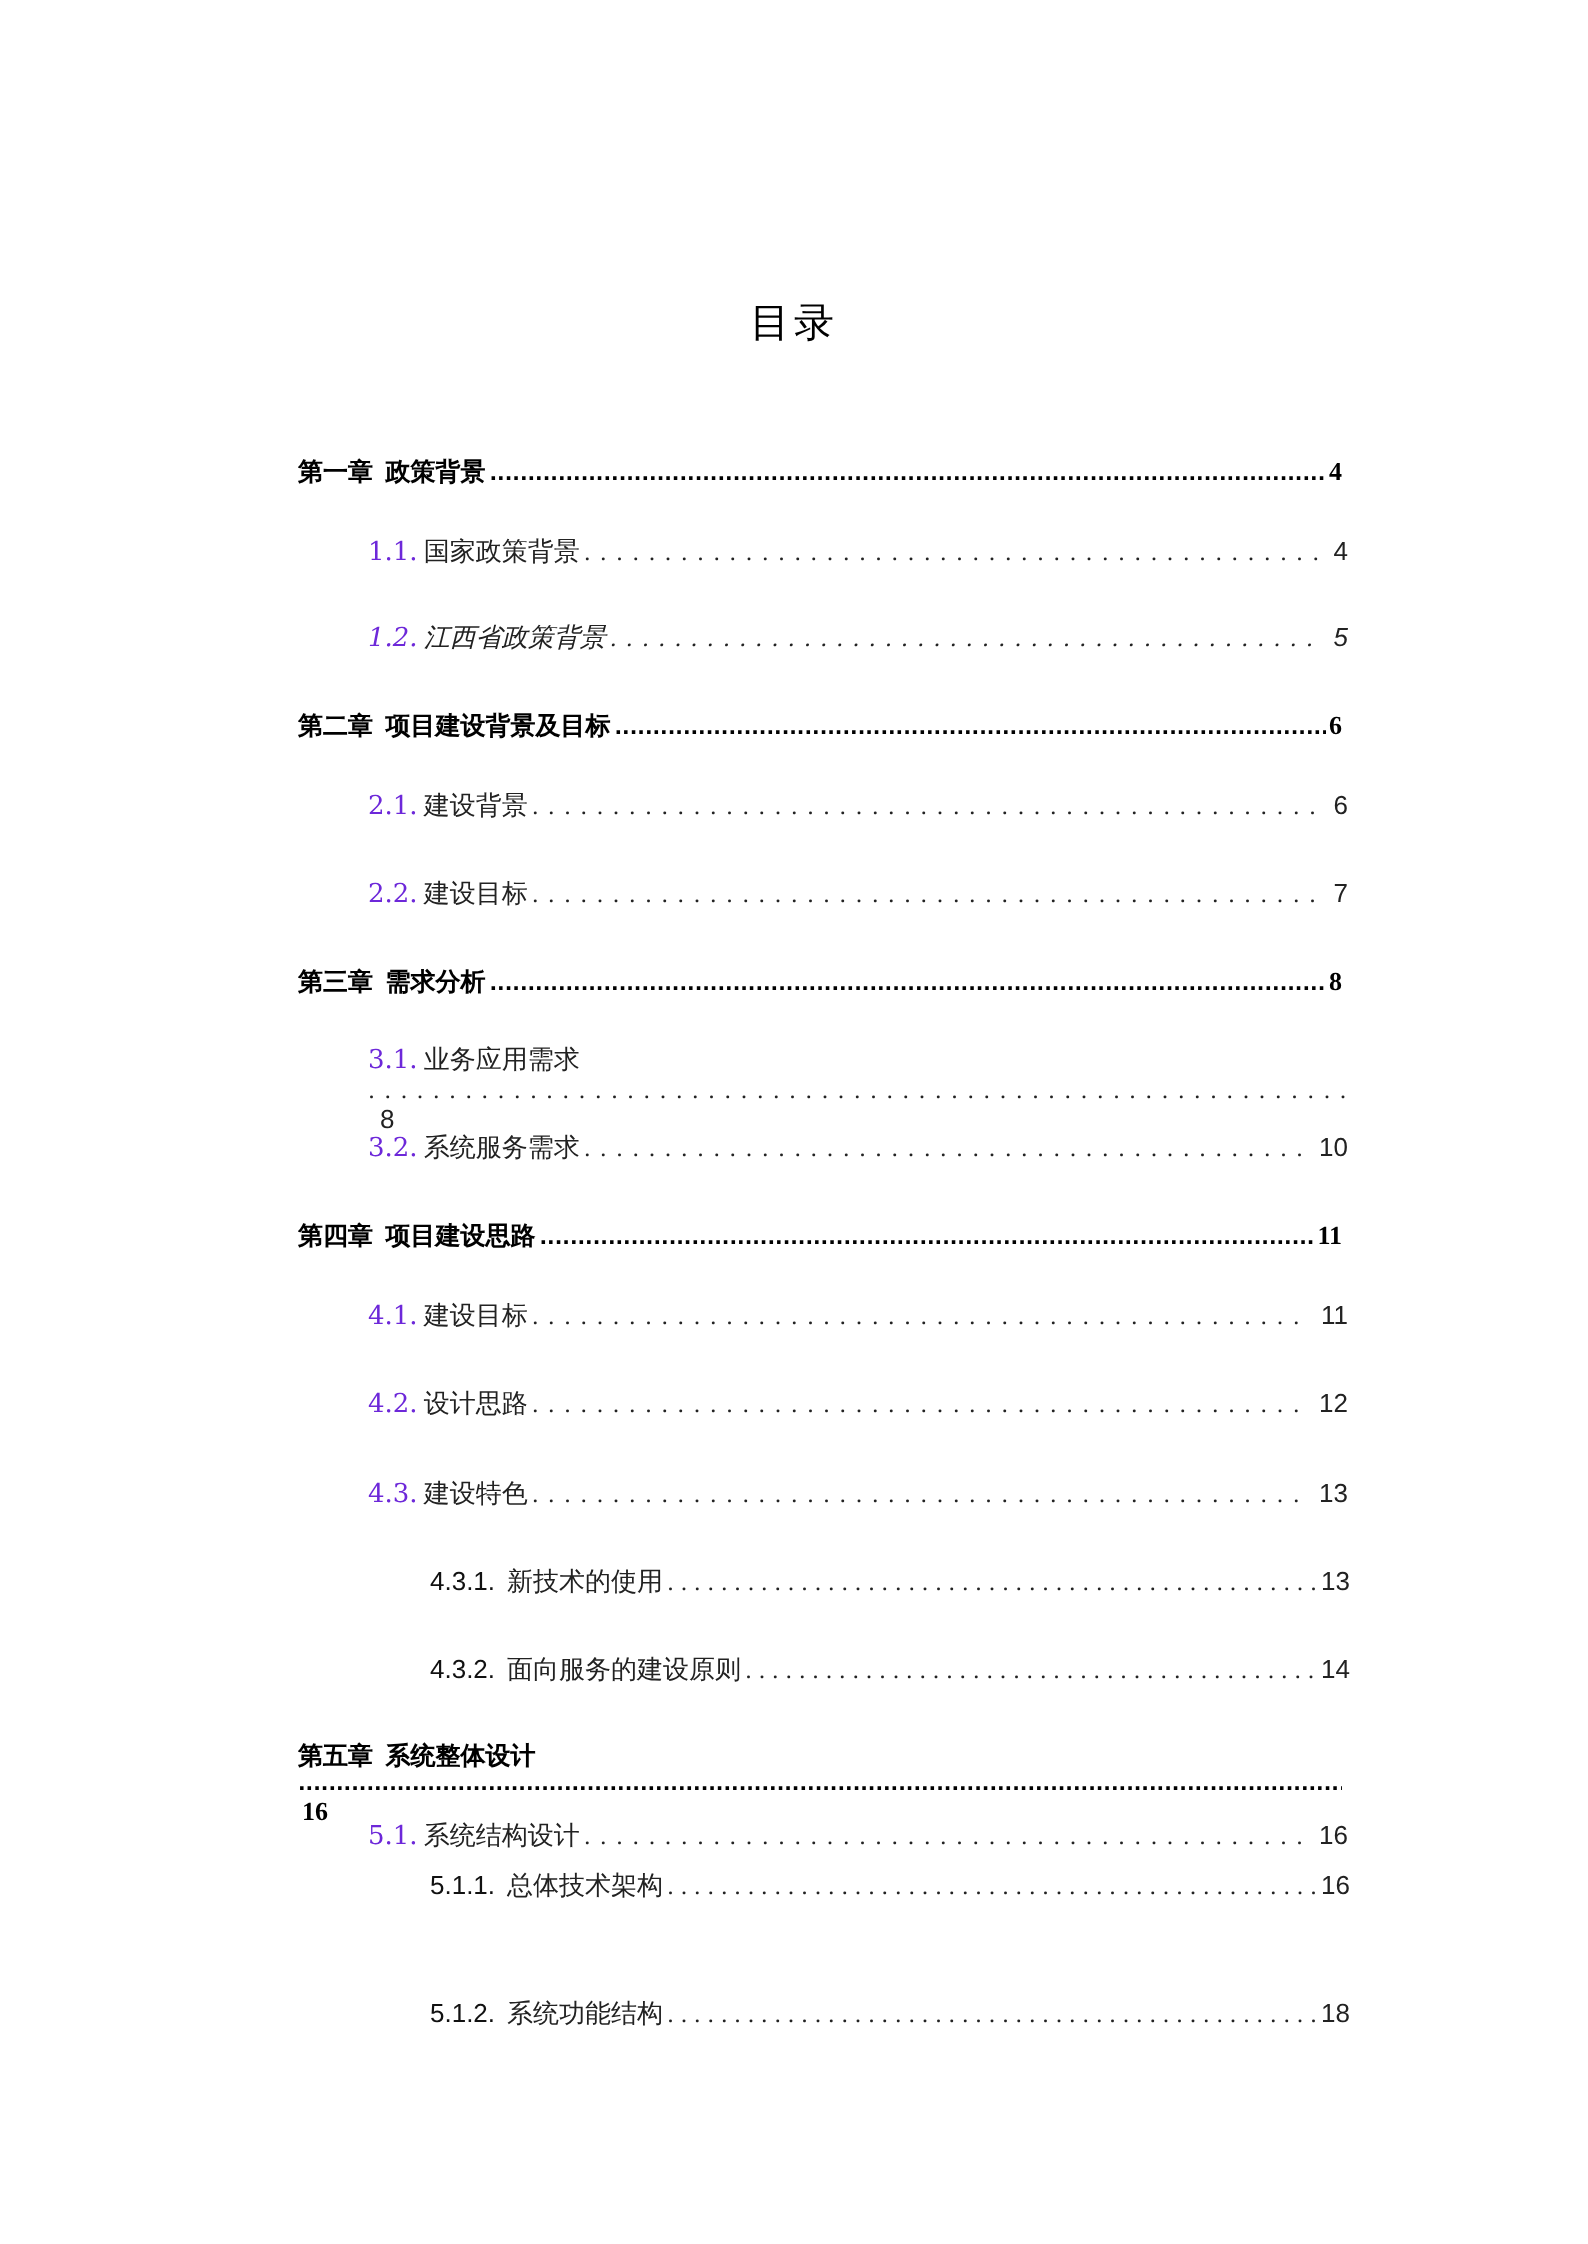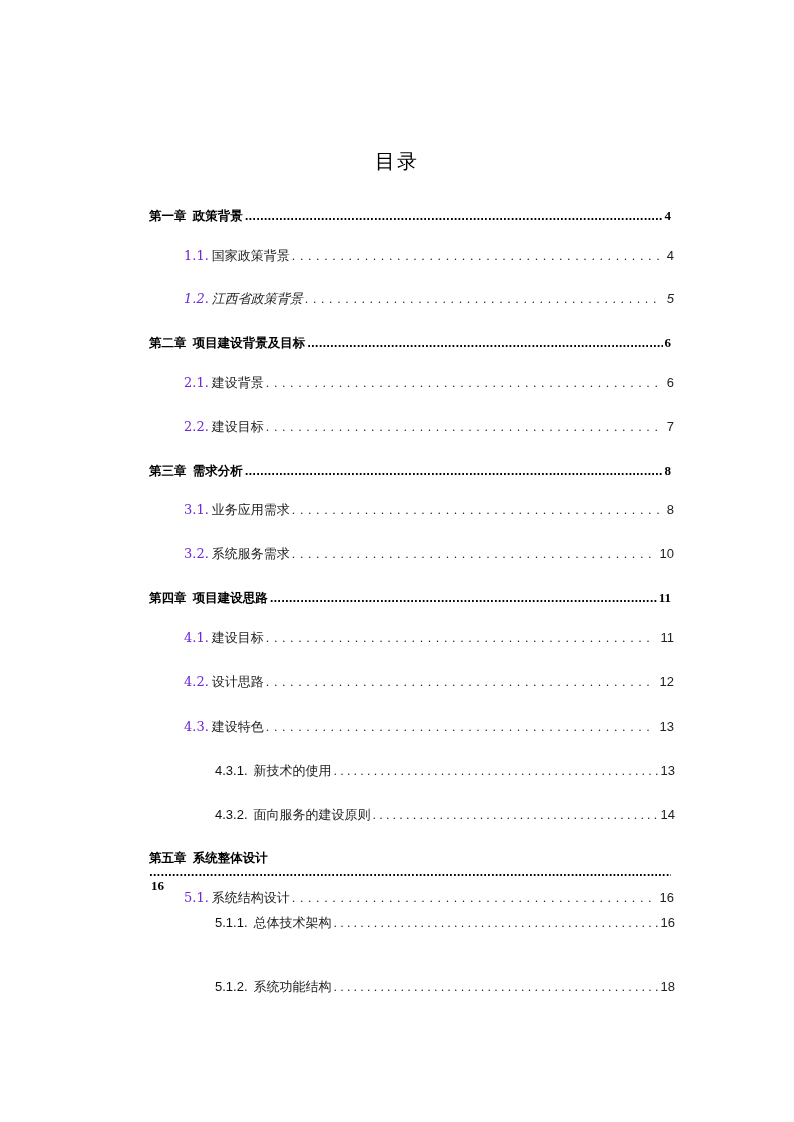"第一章 政策背景" .row .label { margin-top: none -> 20px }
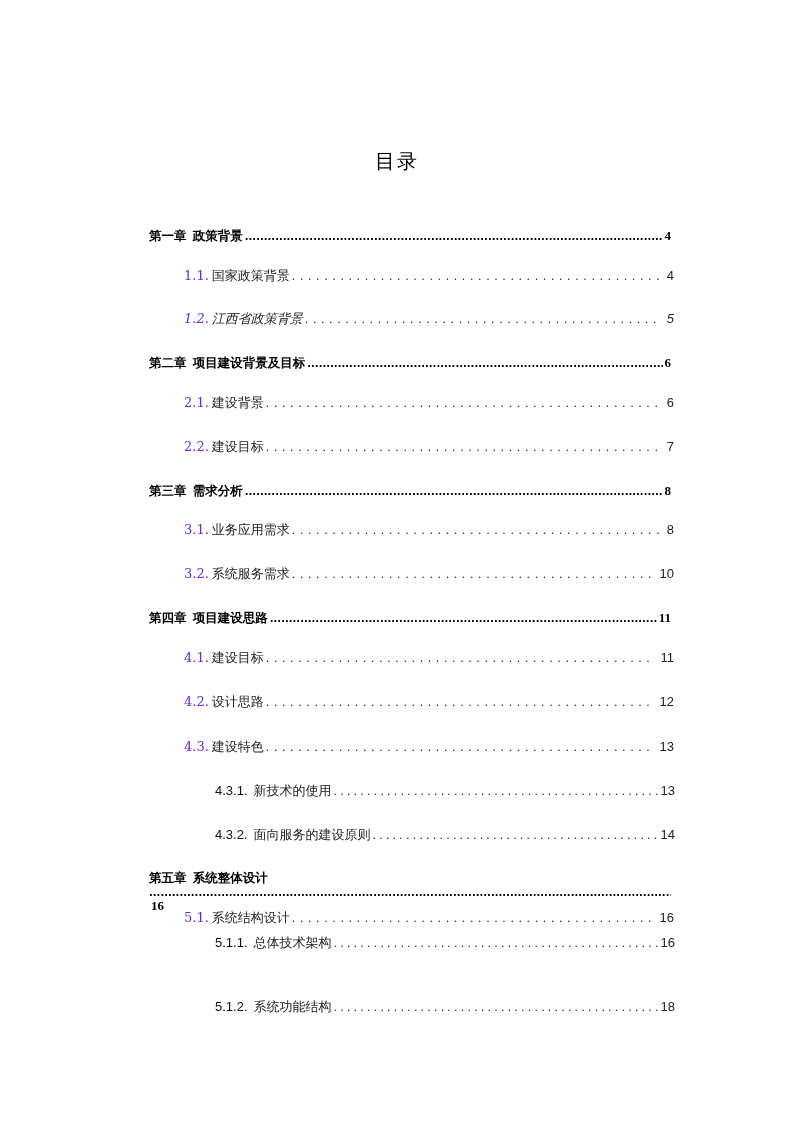"3.1. 业务应用需求" div.row { flex-direction: none -> column }
